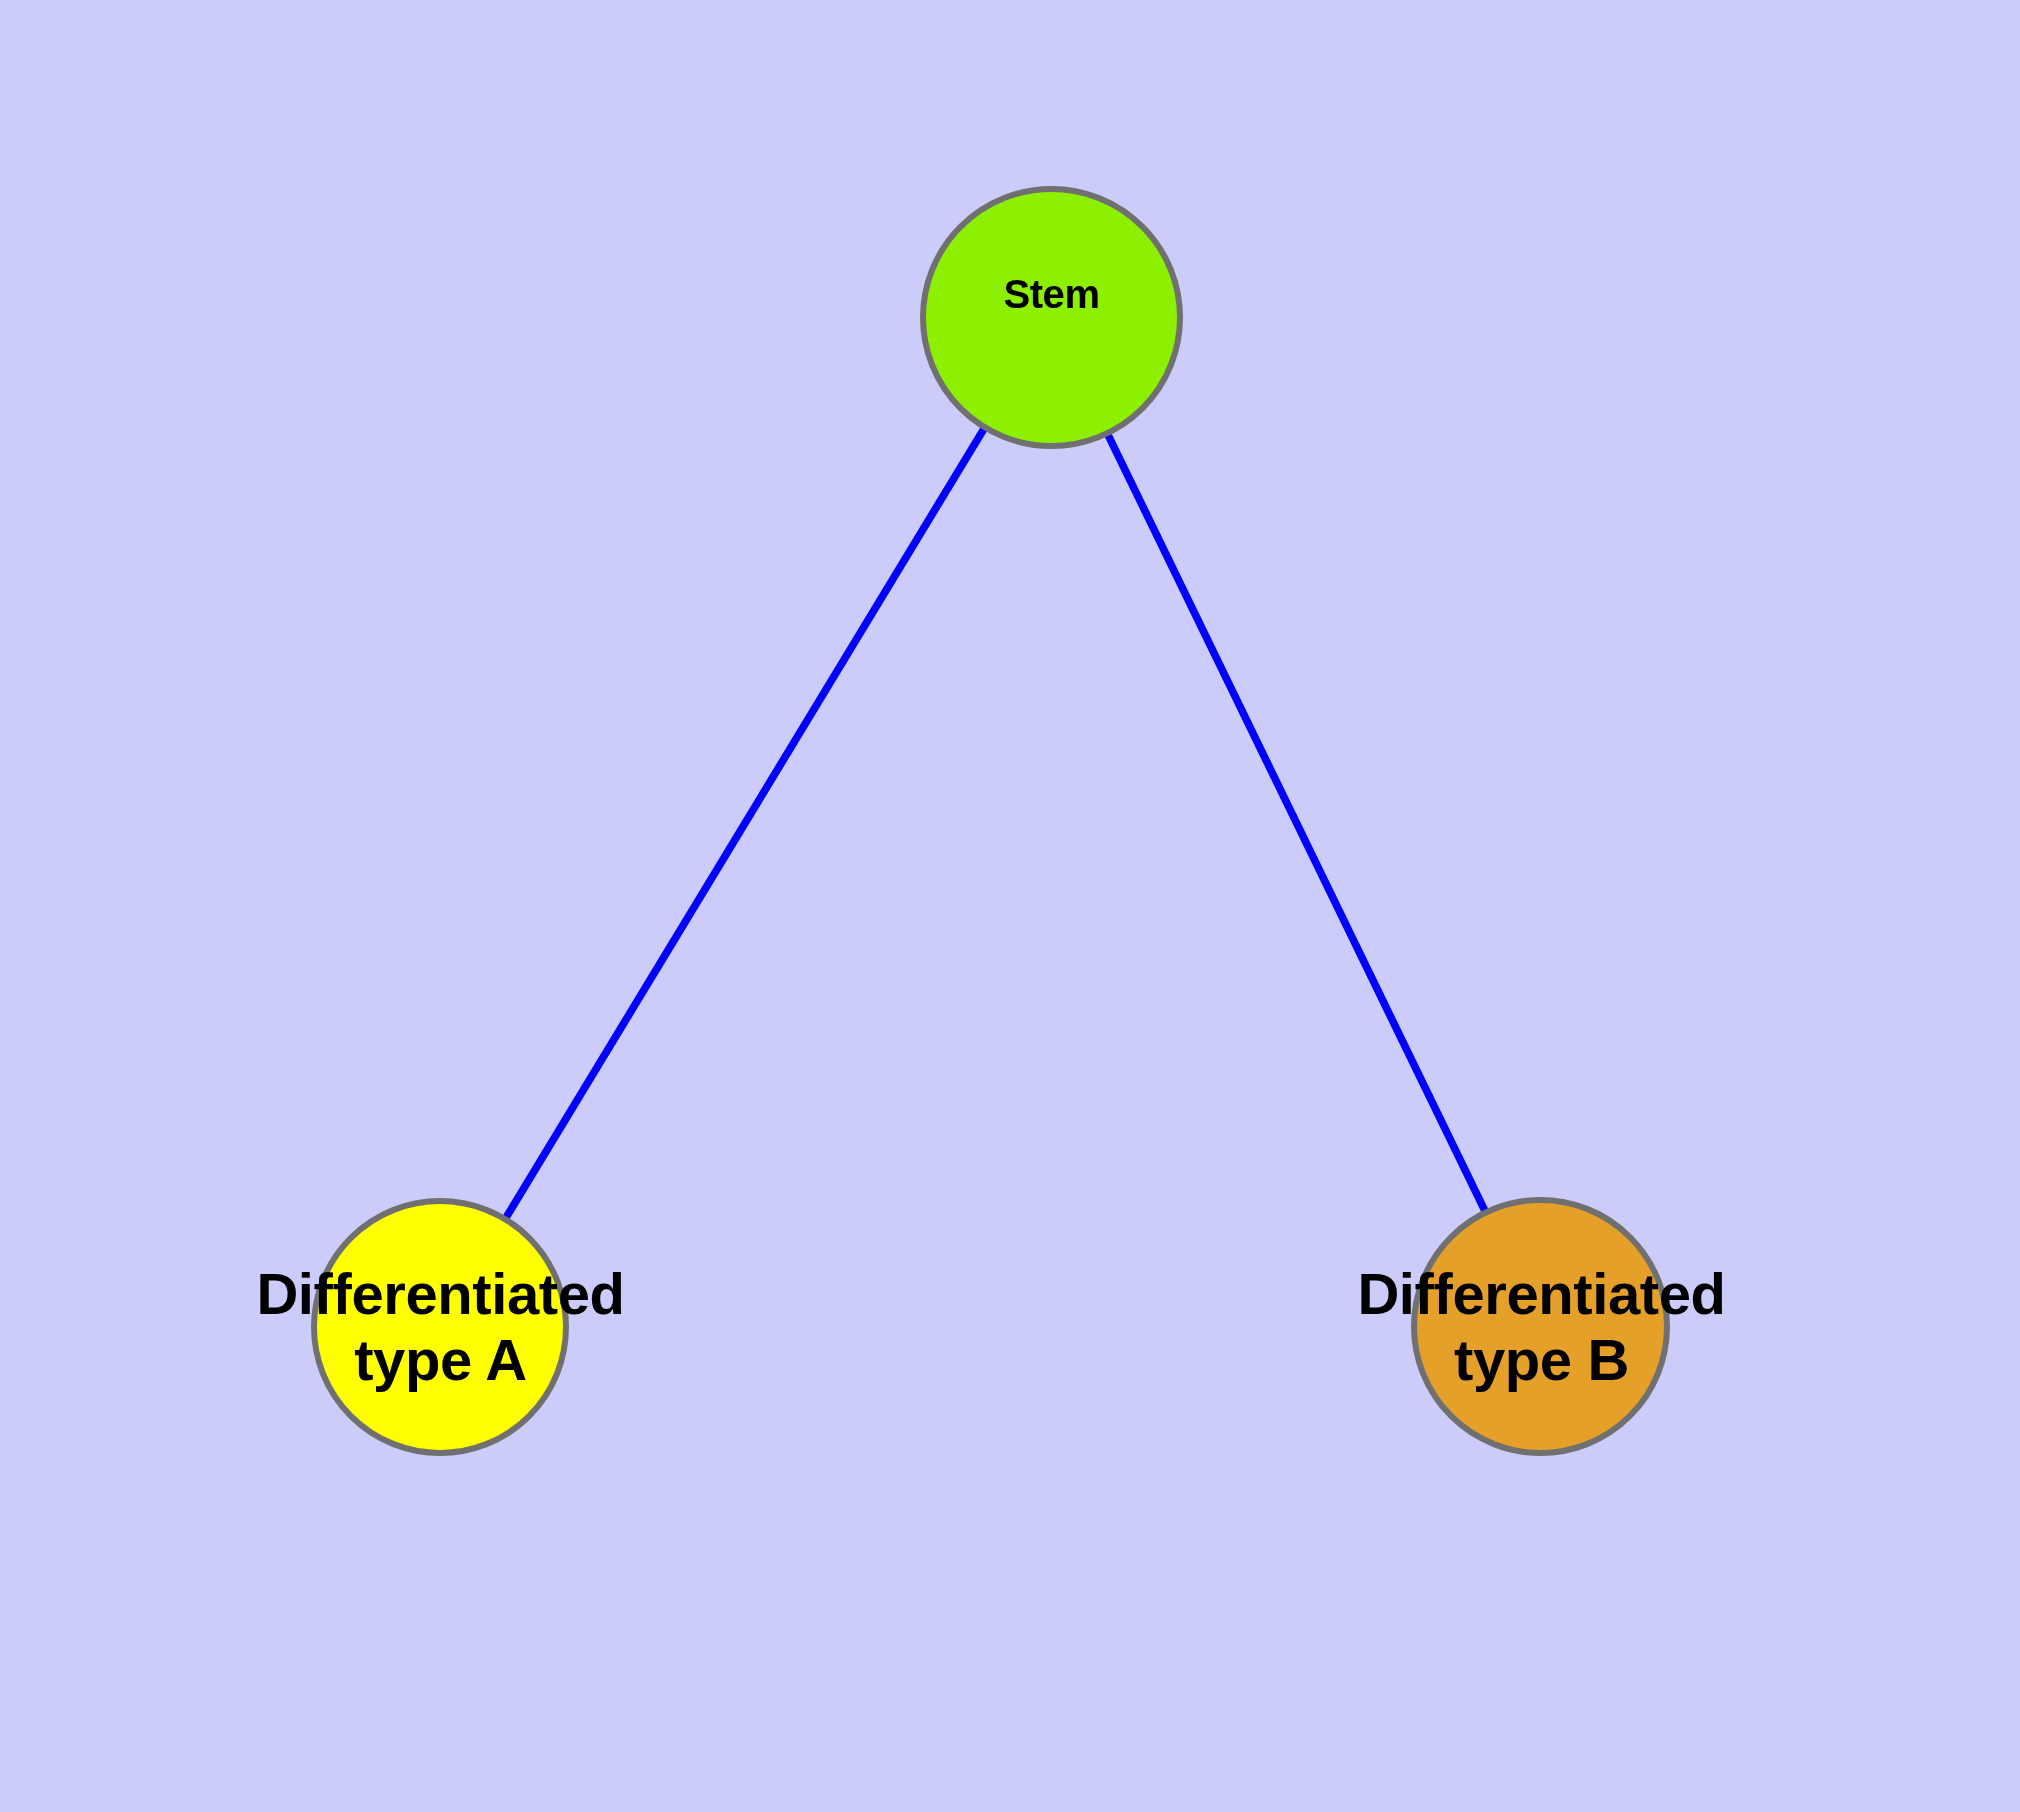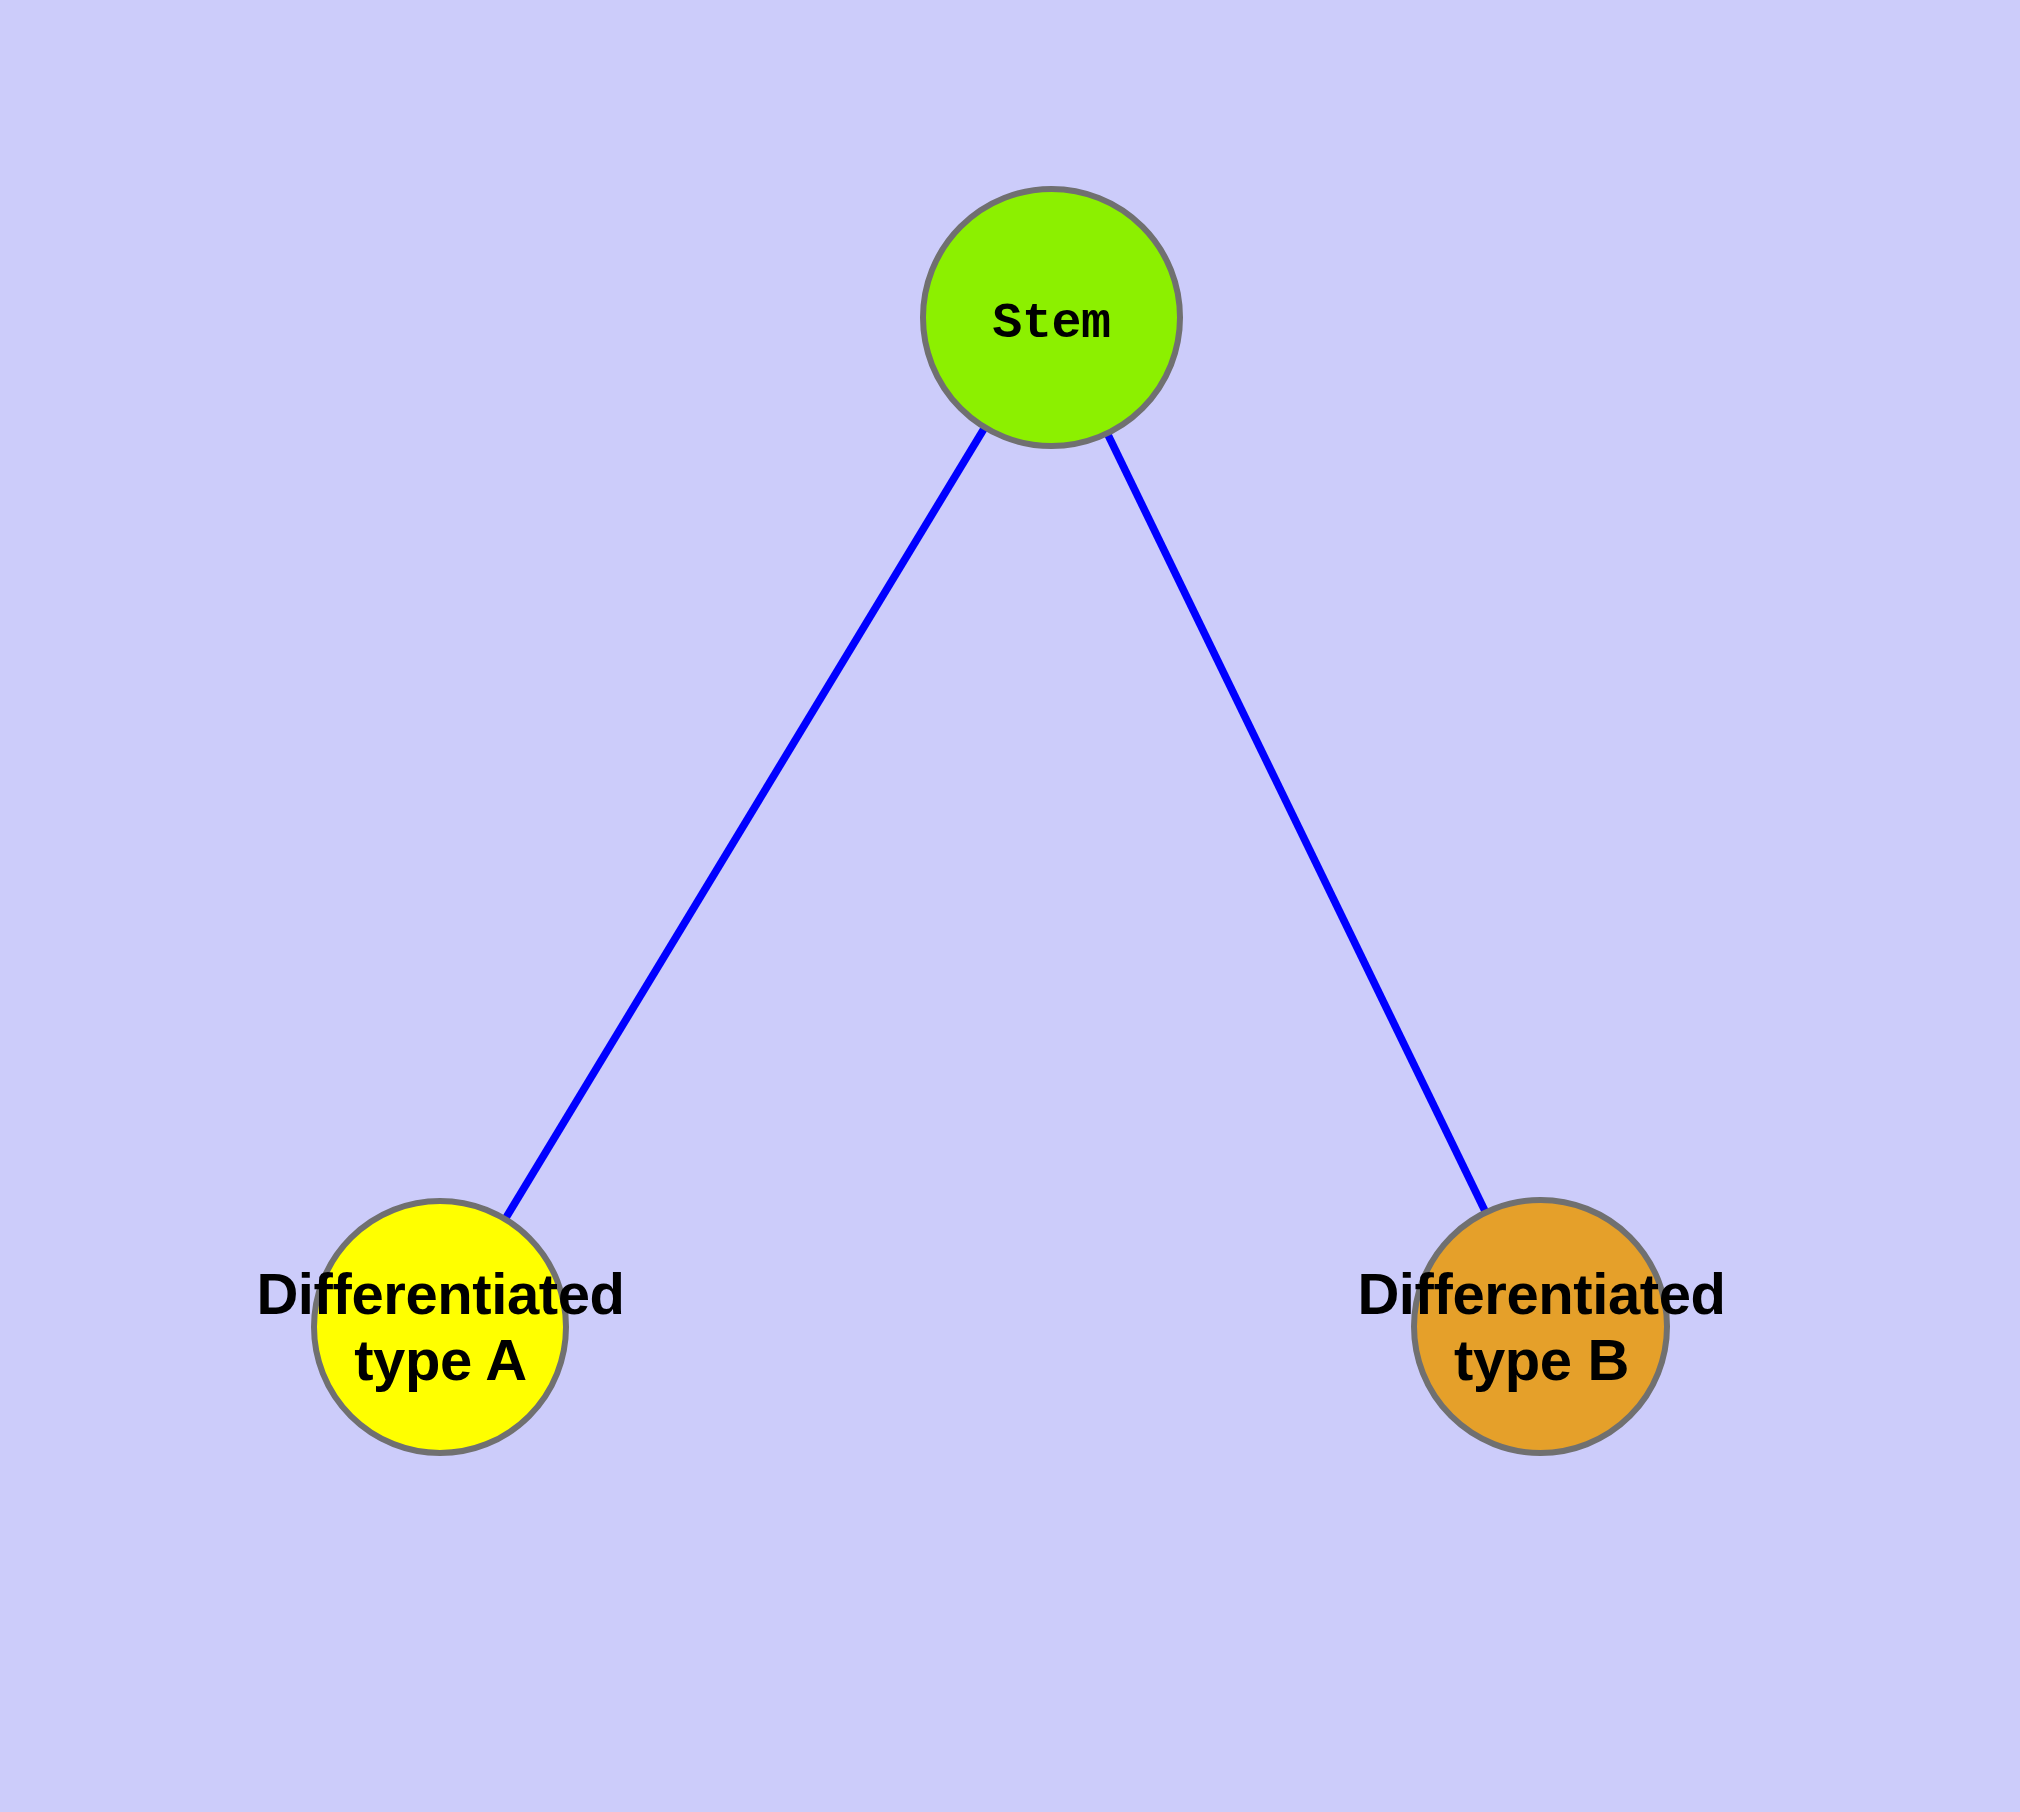"Stem" div.node-label { font-family: Liberation Mono, monospace -> none; font-size: 50px -> 40px; top: 296px -> 272px }
